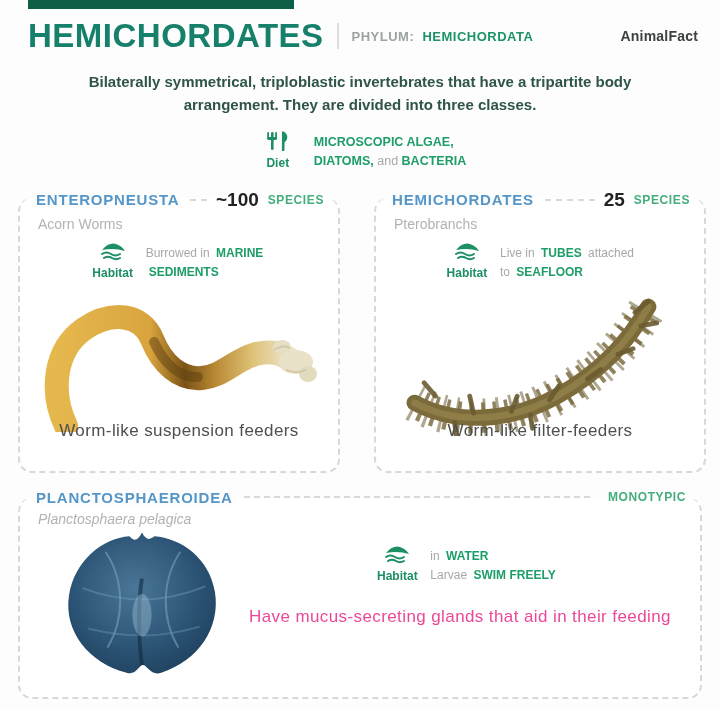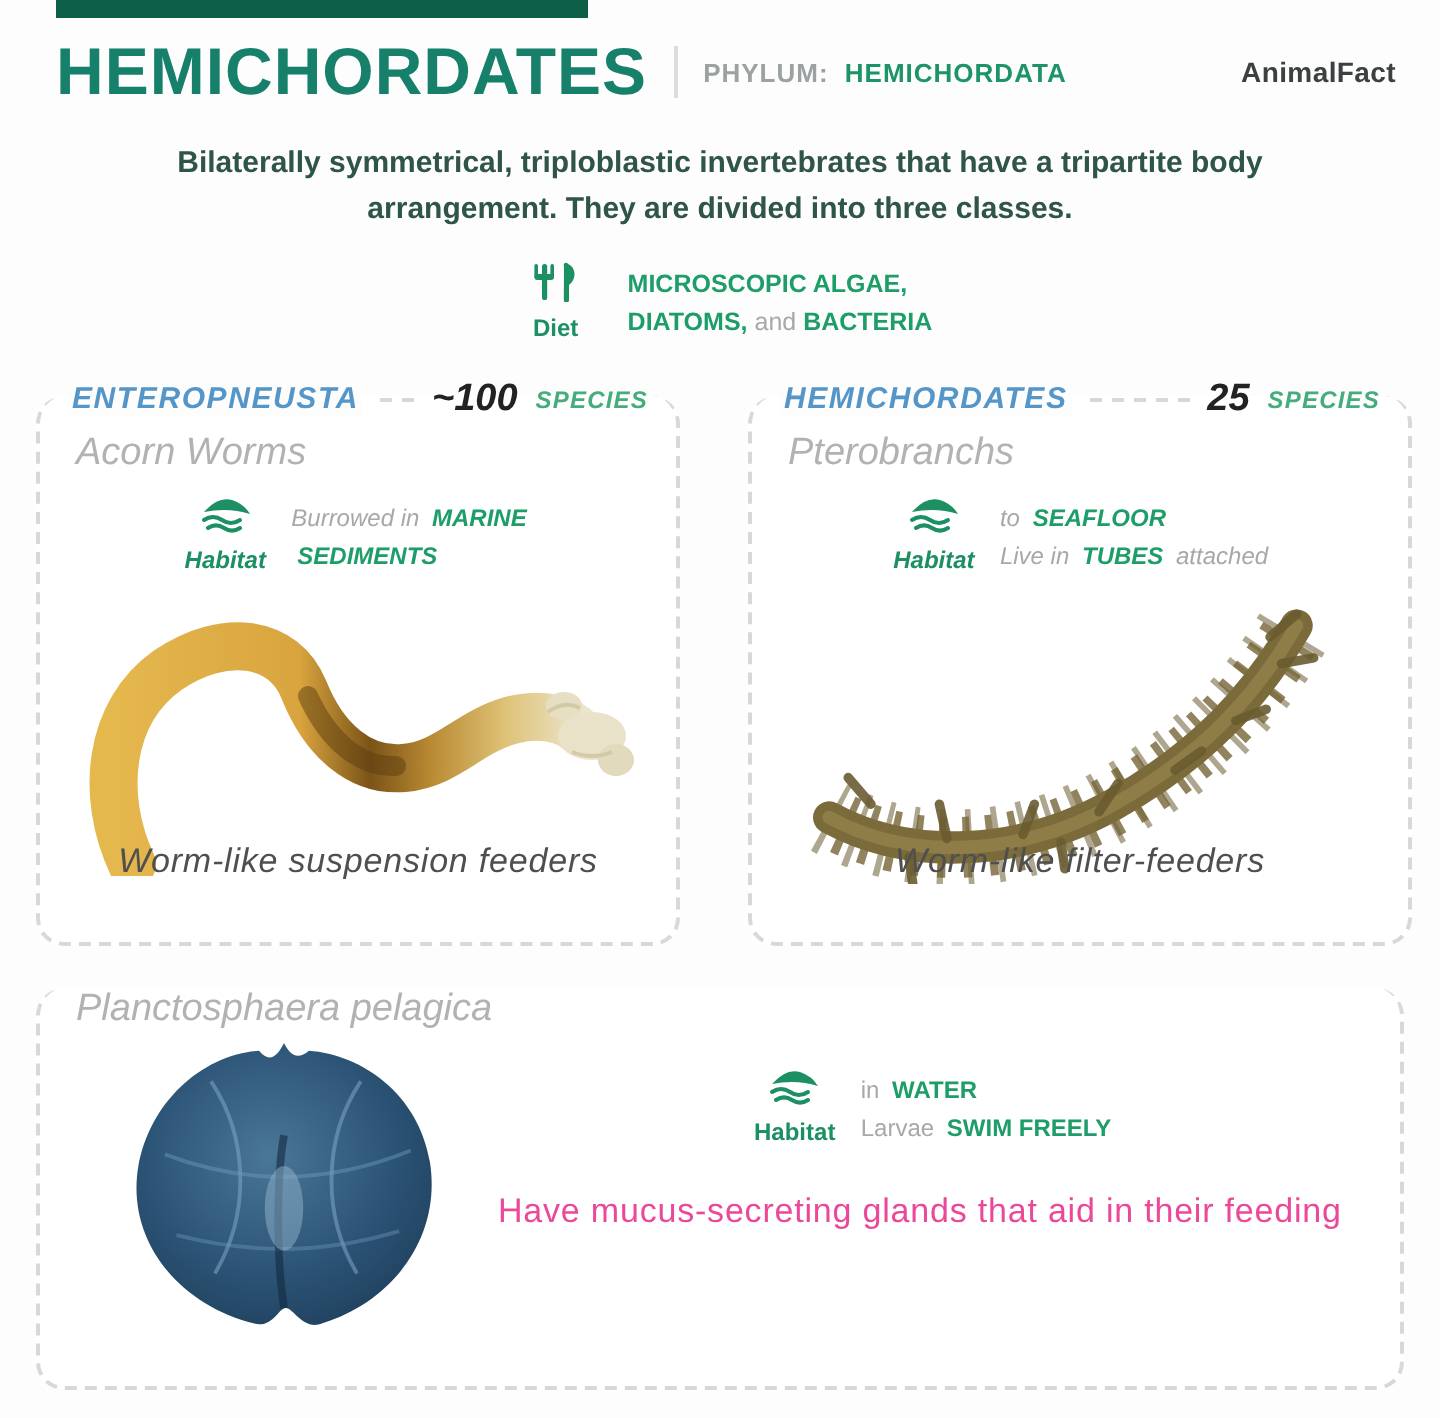"ENTEROPNEUSTA" .cards { font-style: italic -> none }
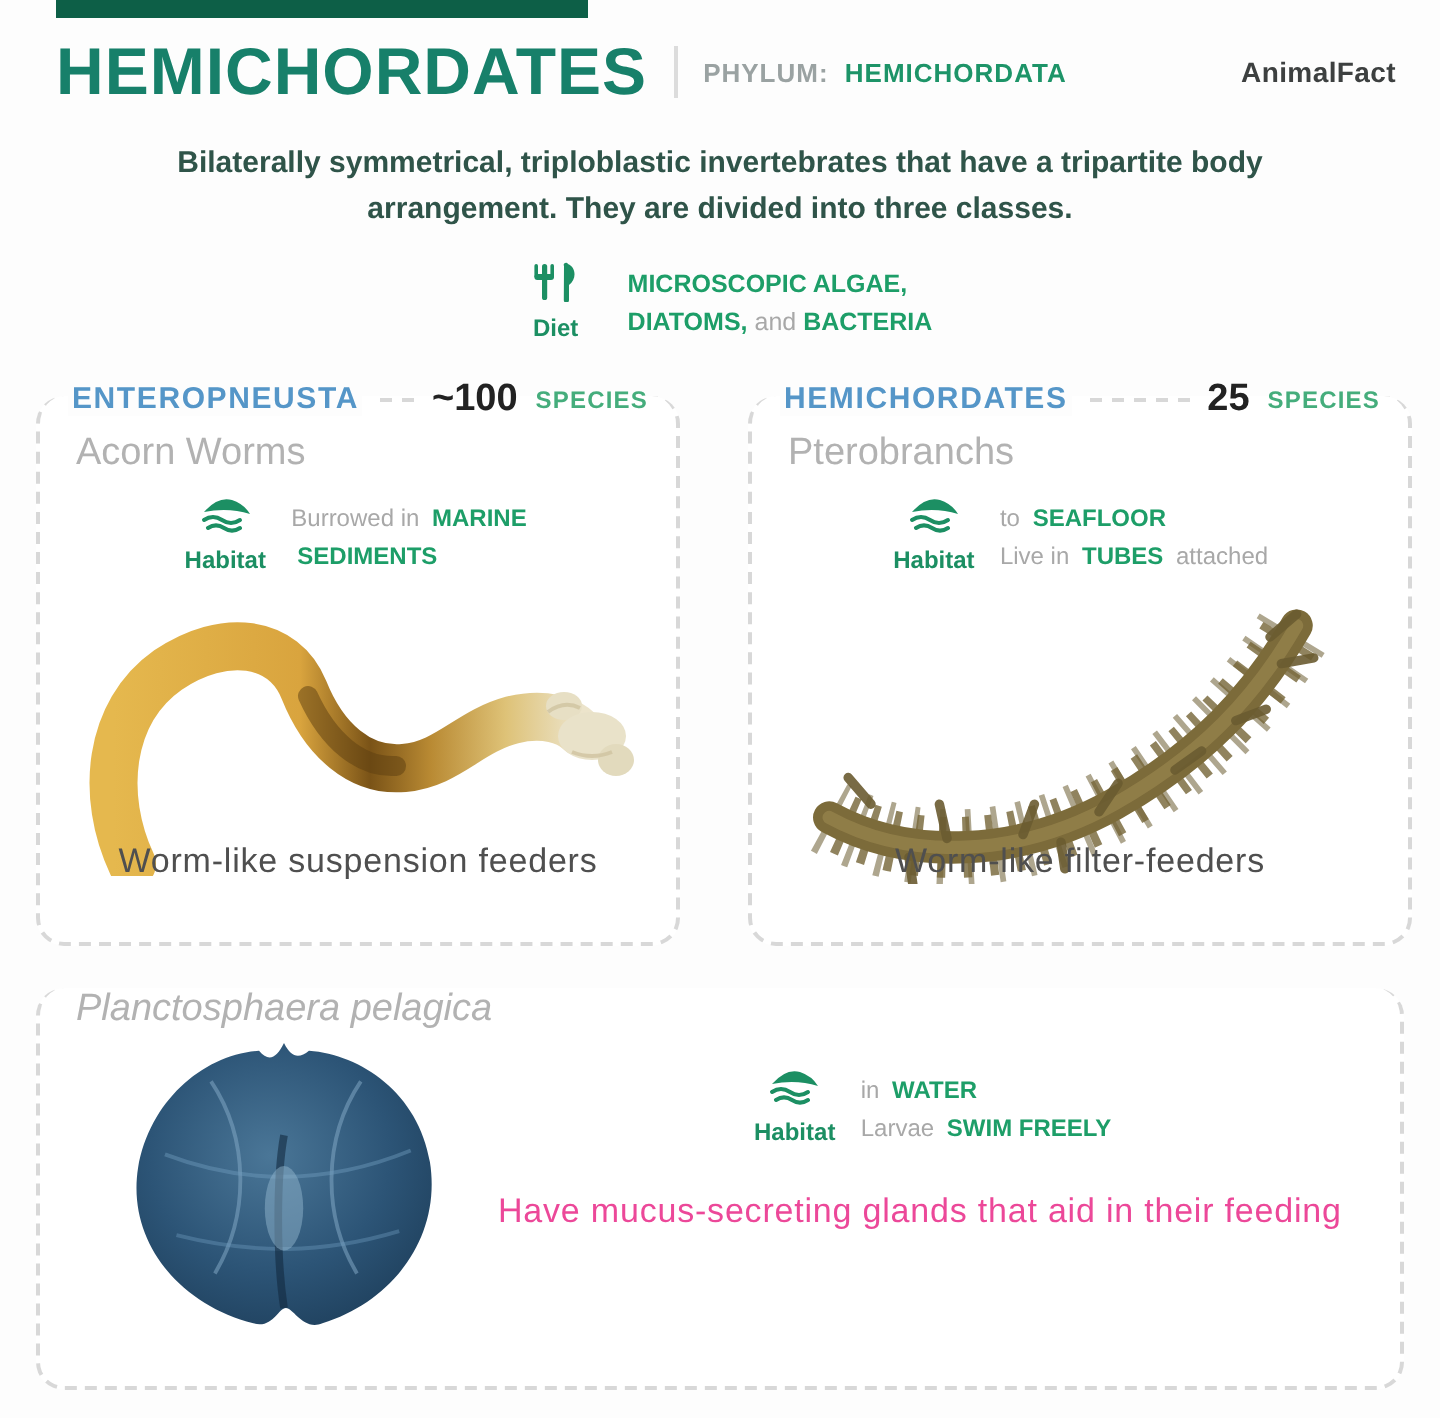"Acorn Worms" .common { font-size: 19px -> 14px }
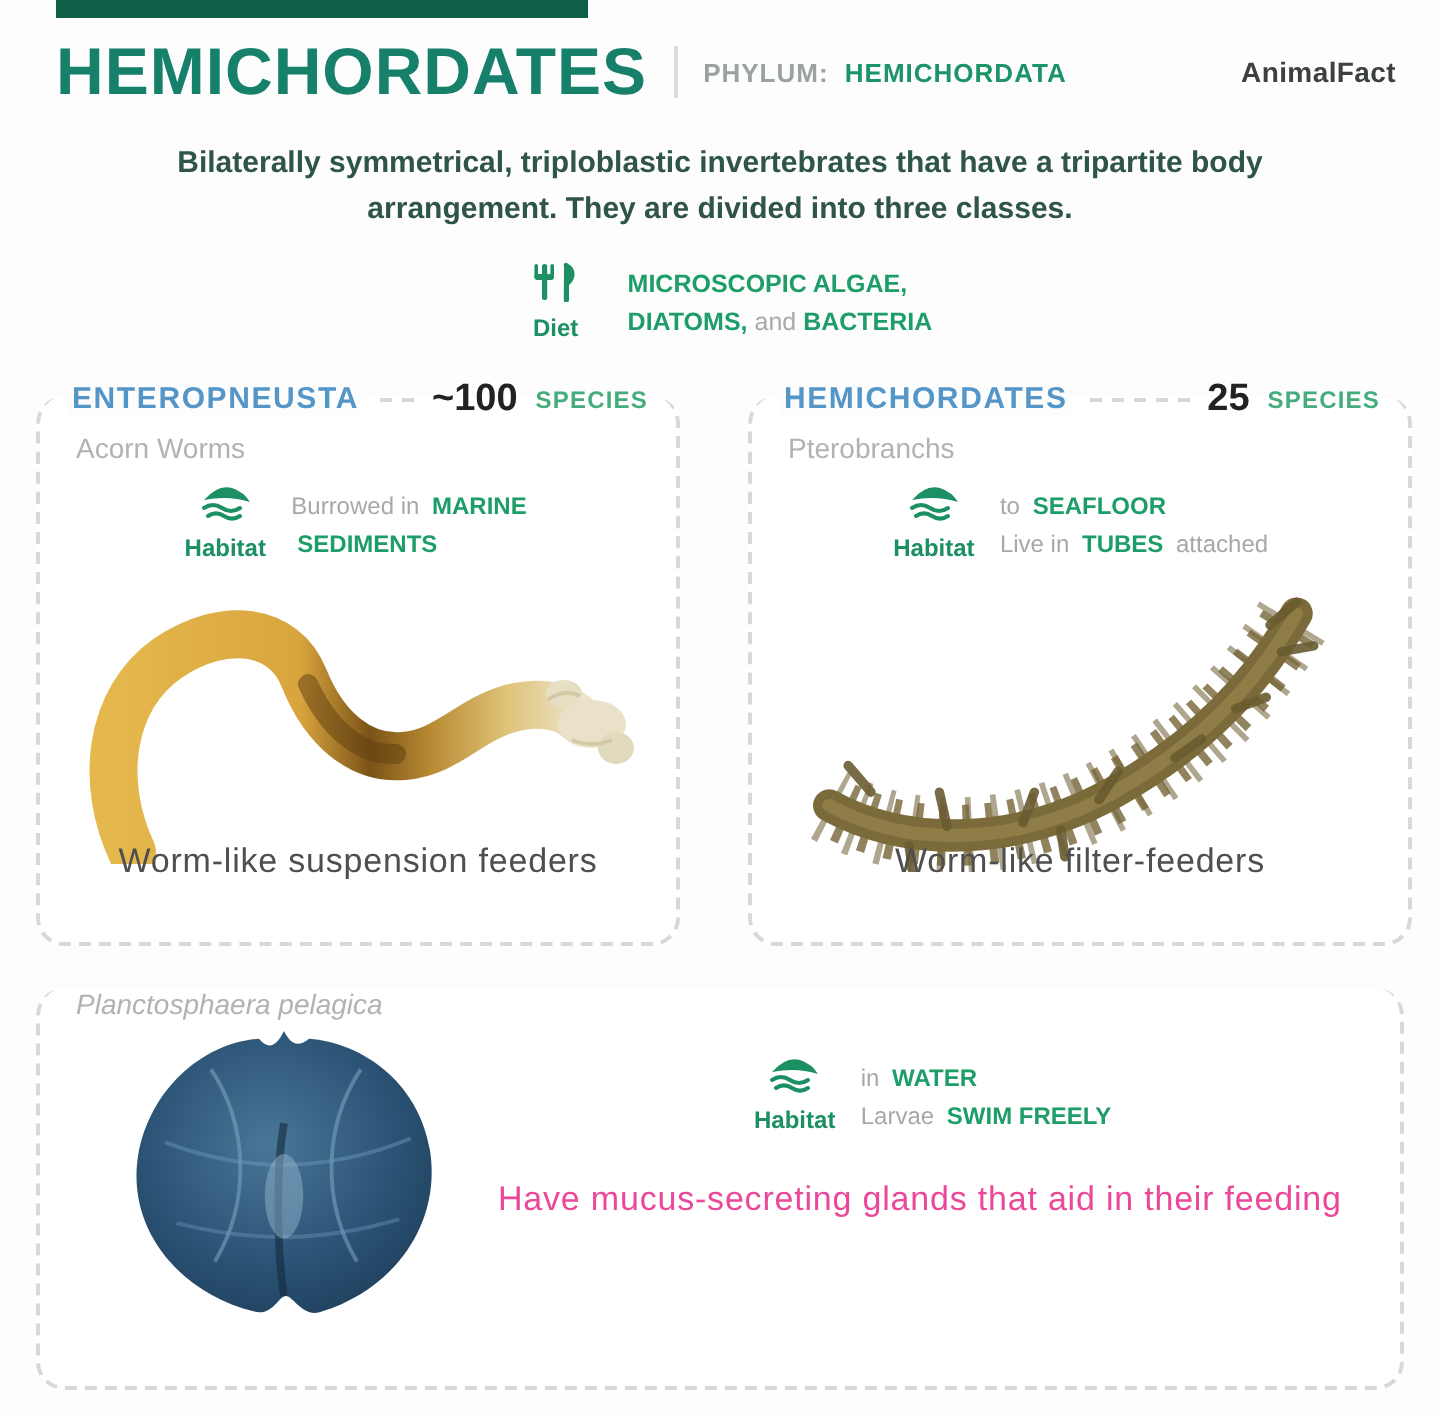"to SEAFLOOR" div { order: before "Live in TUBES attached" -> after "Live in TUBES attached" }
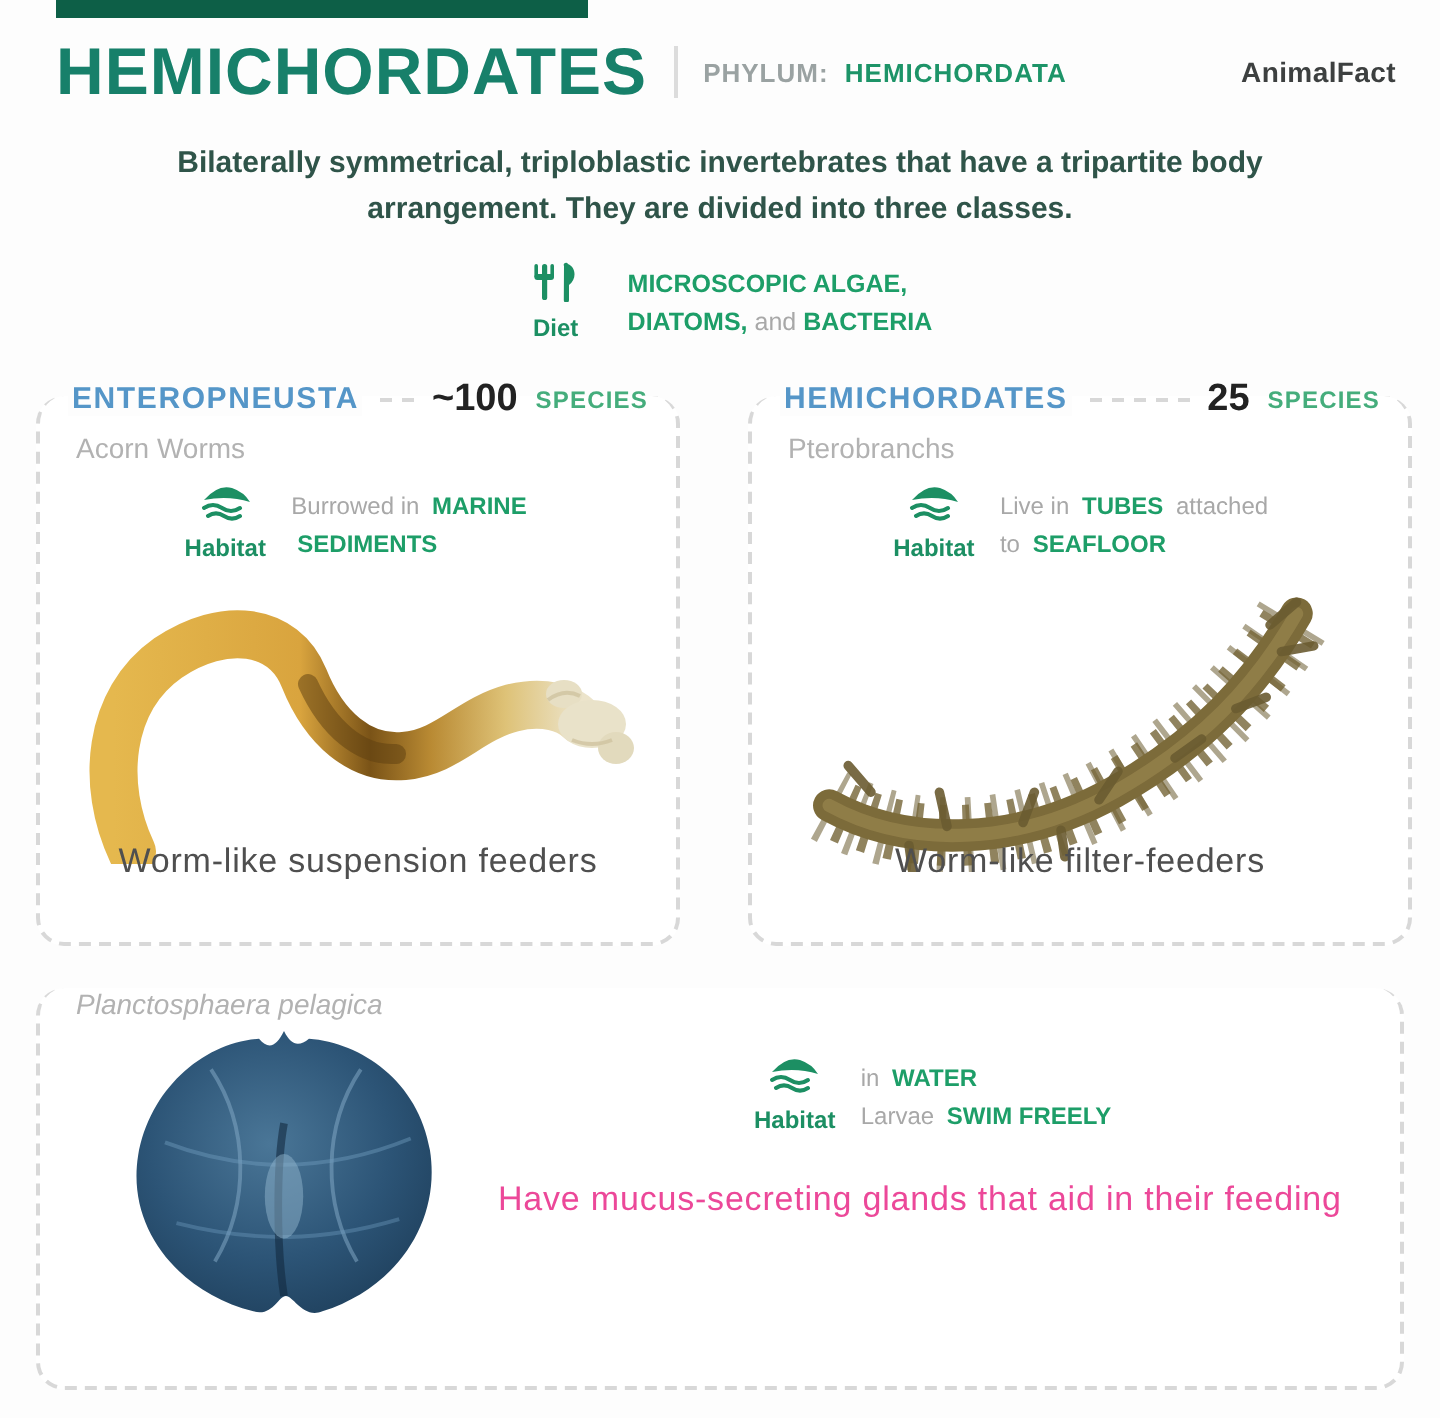"PLANCTOSPHAEROIDEA" div.card-head { html: none -> <div> <span>PLANCTOSPHAEROIDEA</span> <span></span> <span></span> <span>MONOTYPIC</span> </div> }
